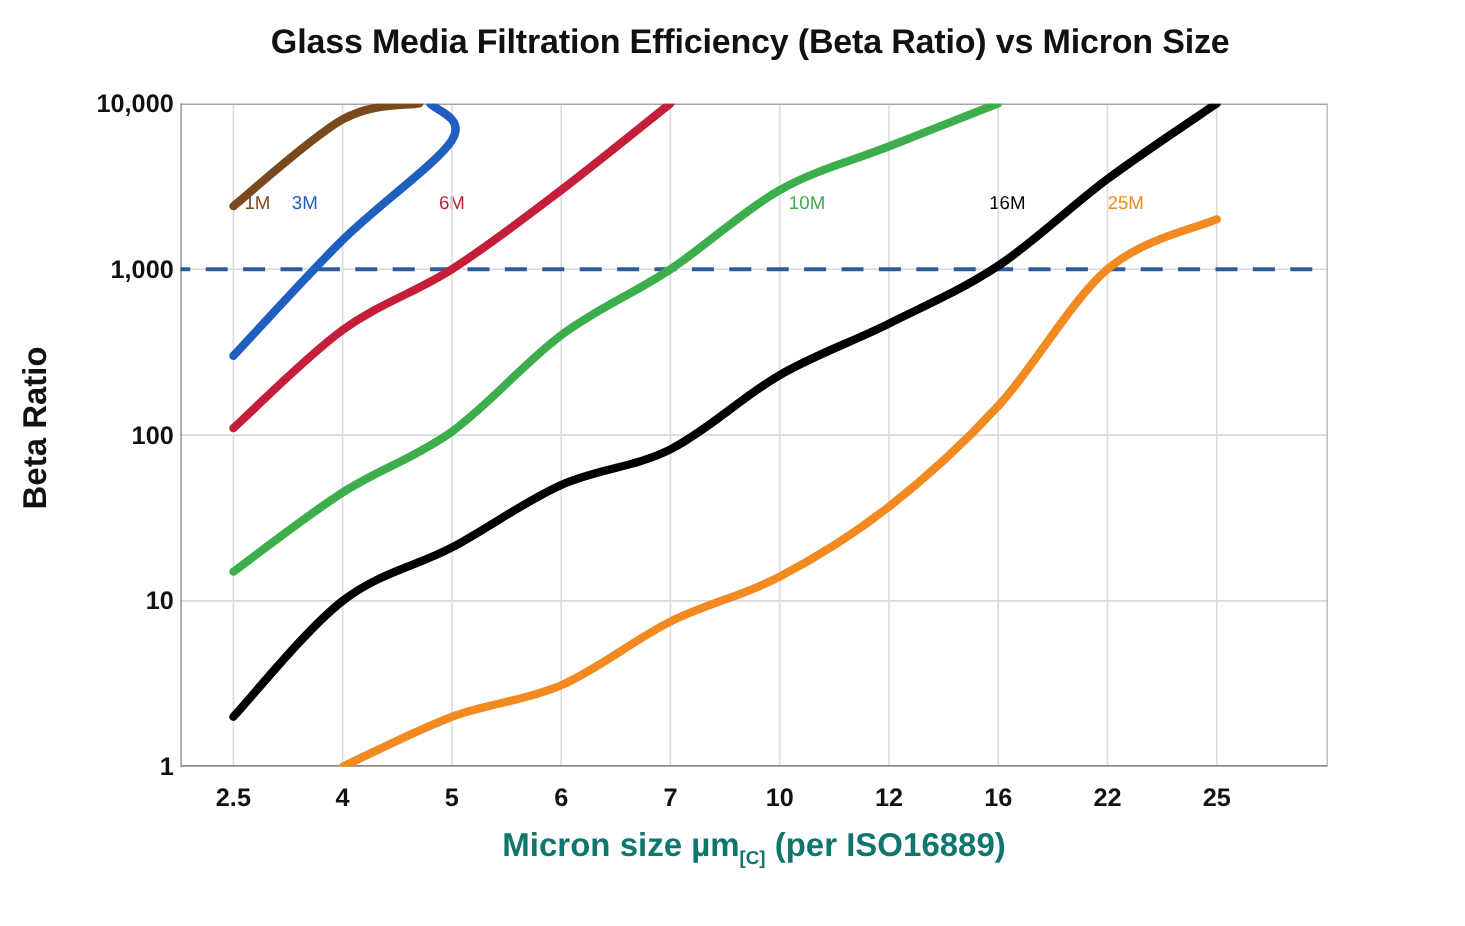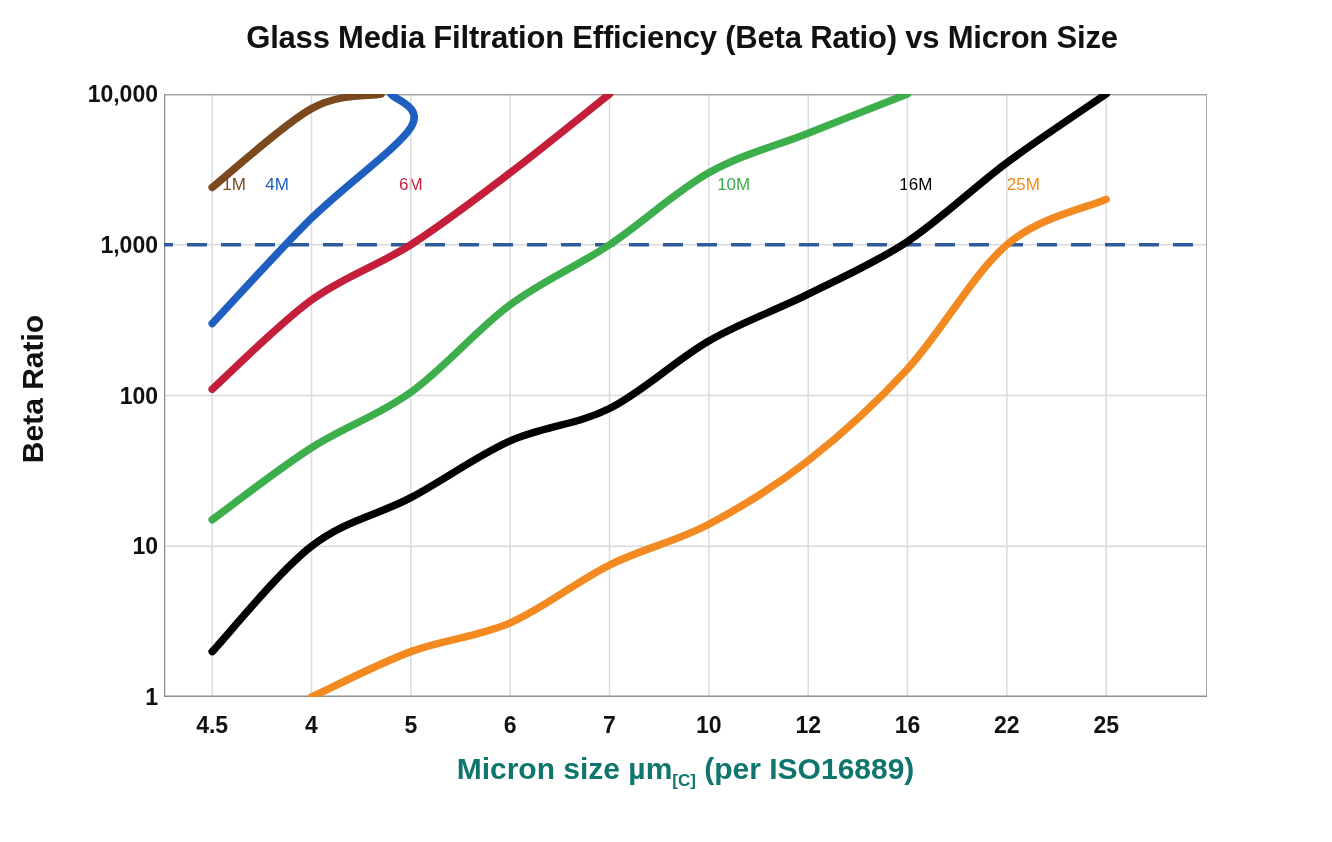"4M" div.series-label { text: 4M -> 3M }
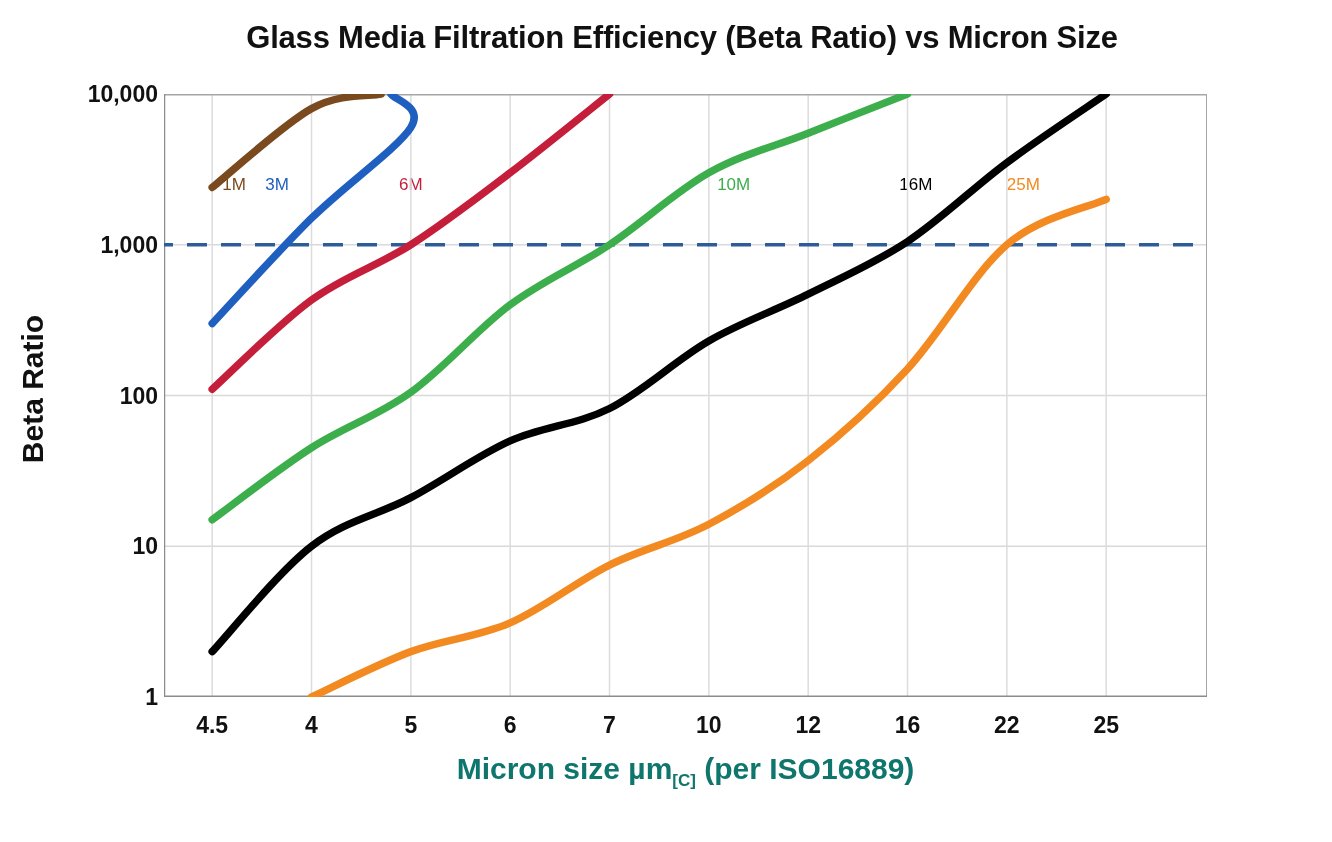"4.5" div.xtick-label { text: 4.5 -> 2.5 }
